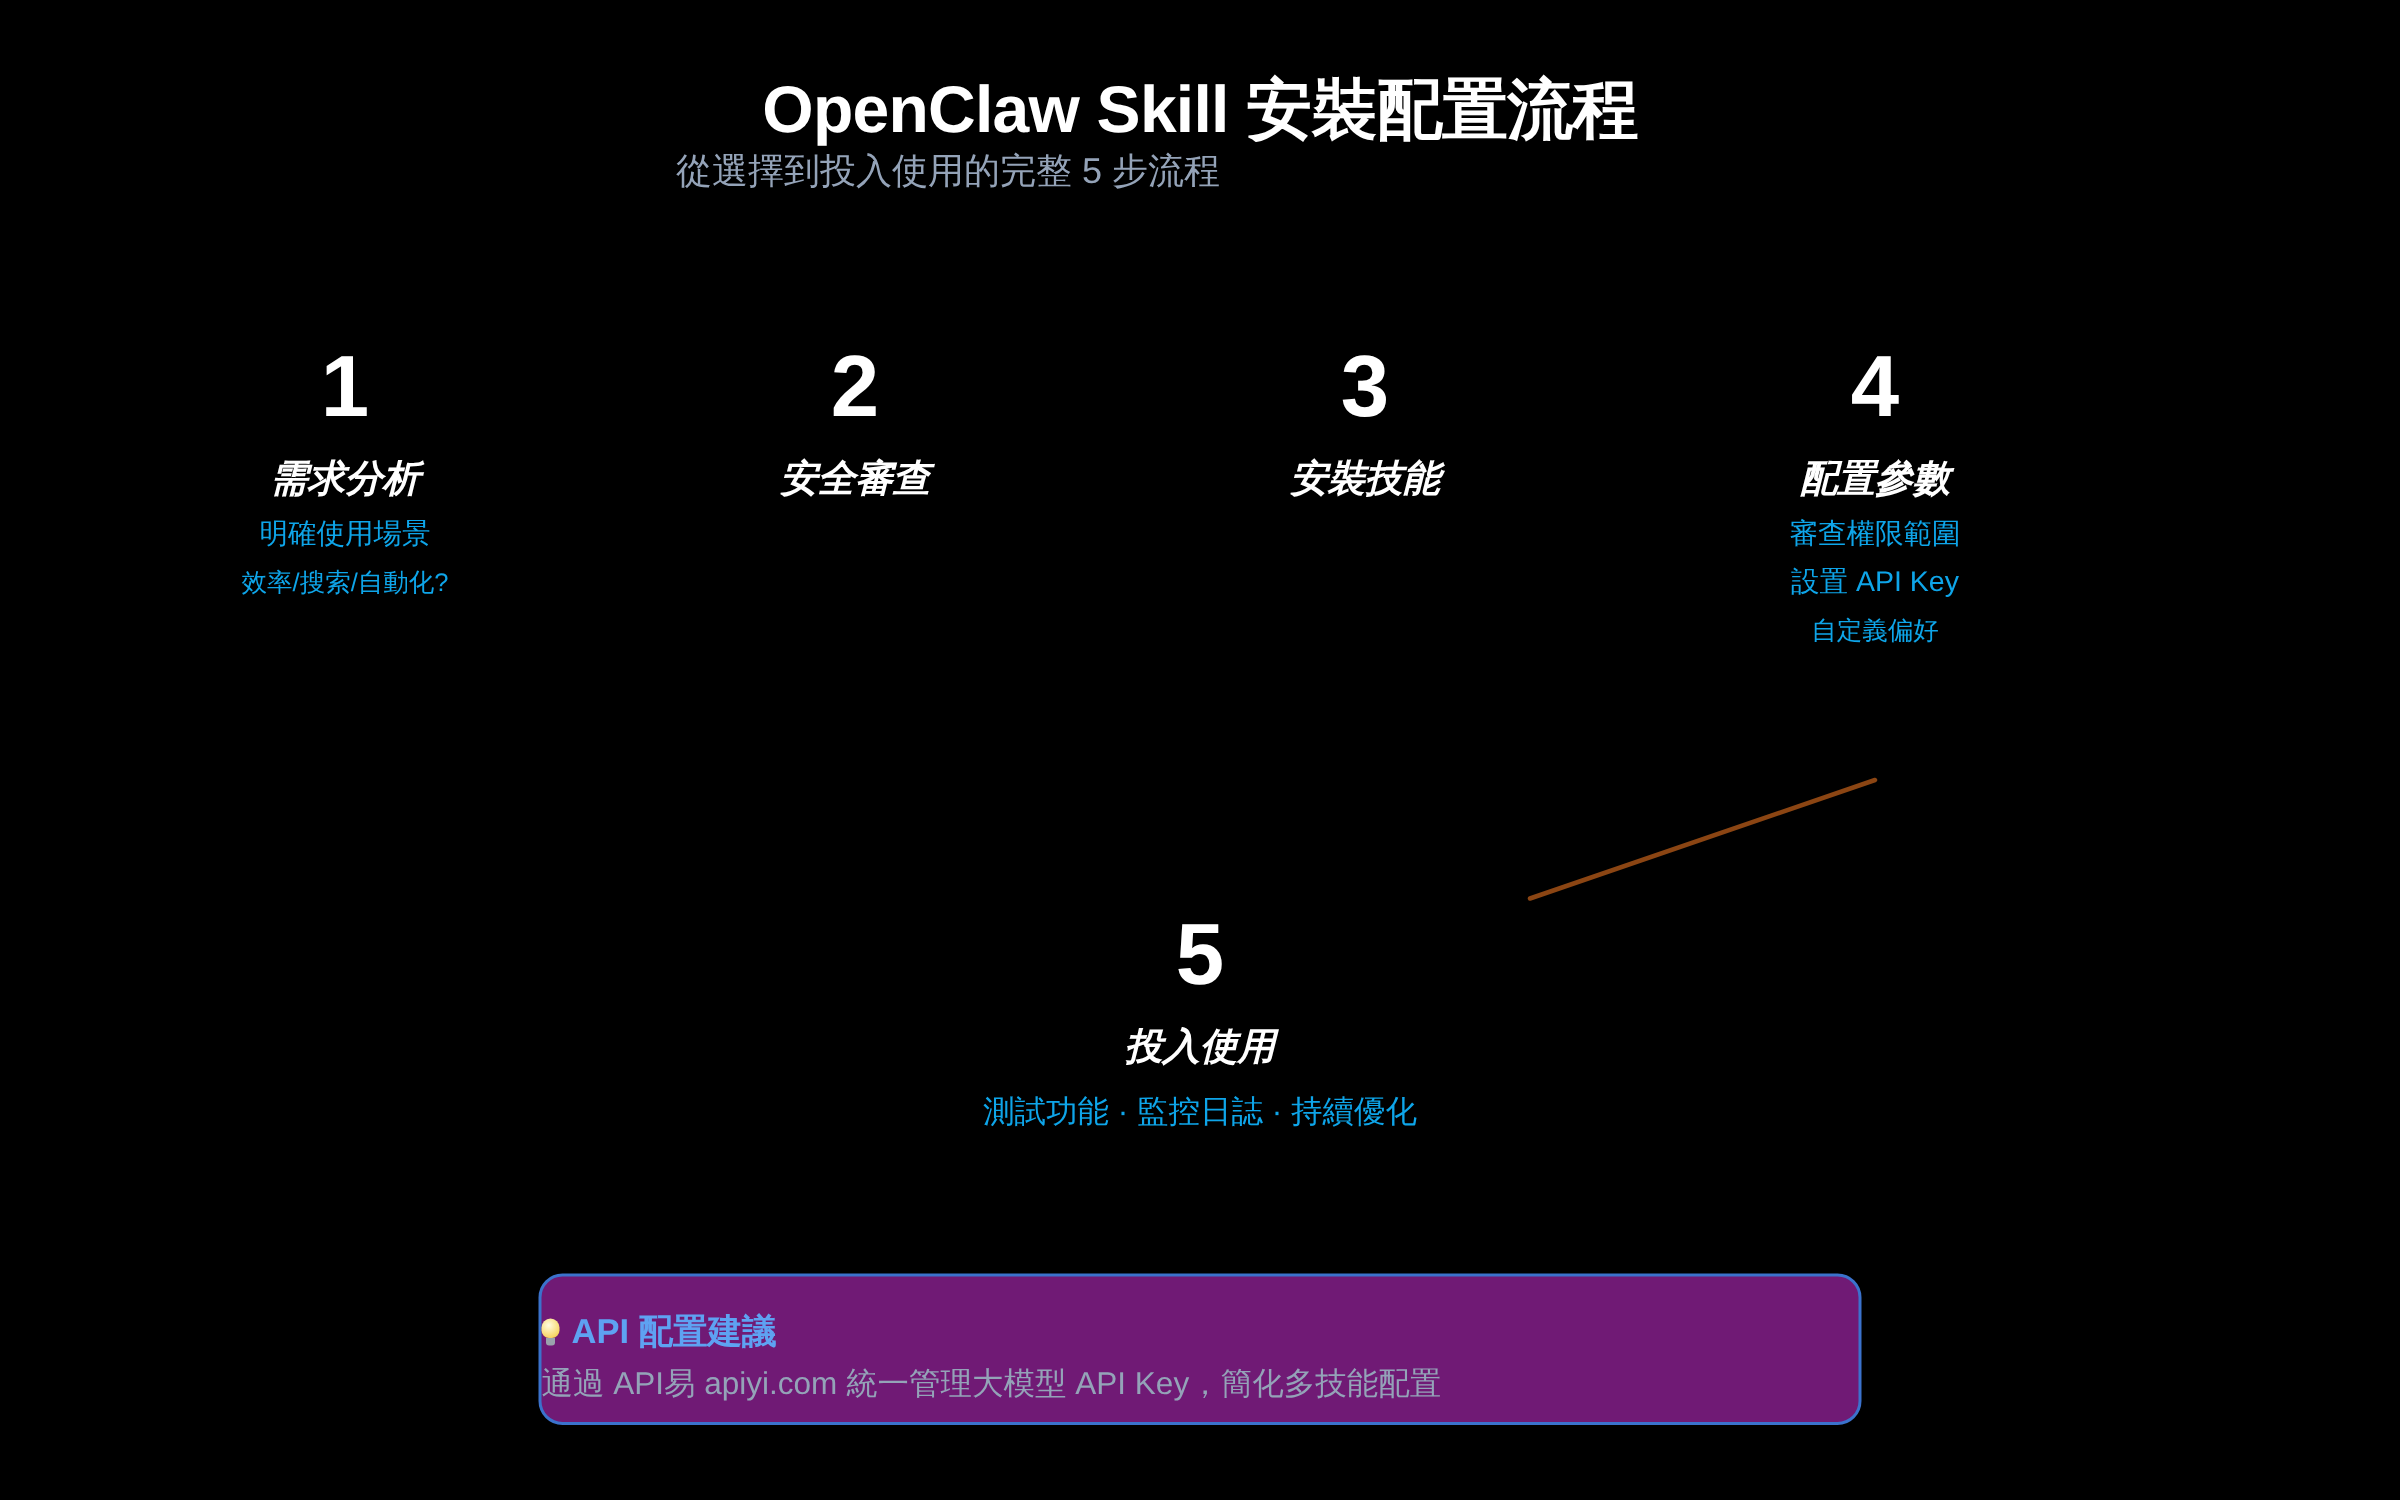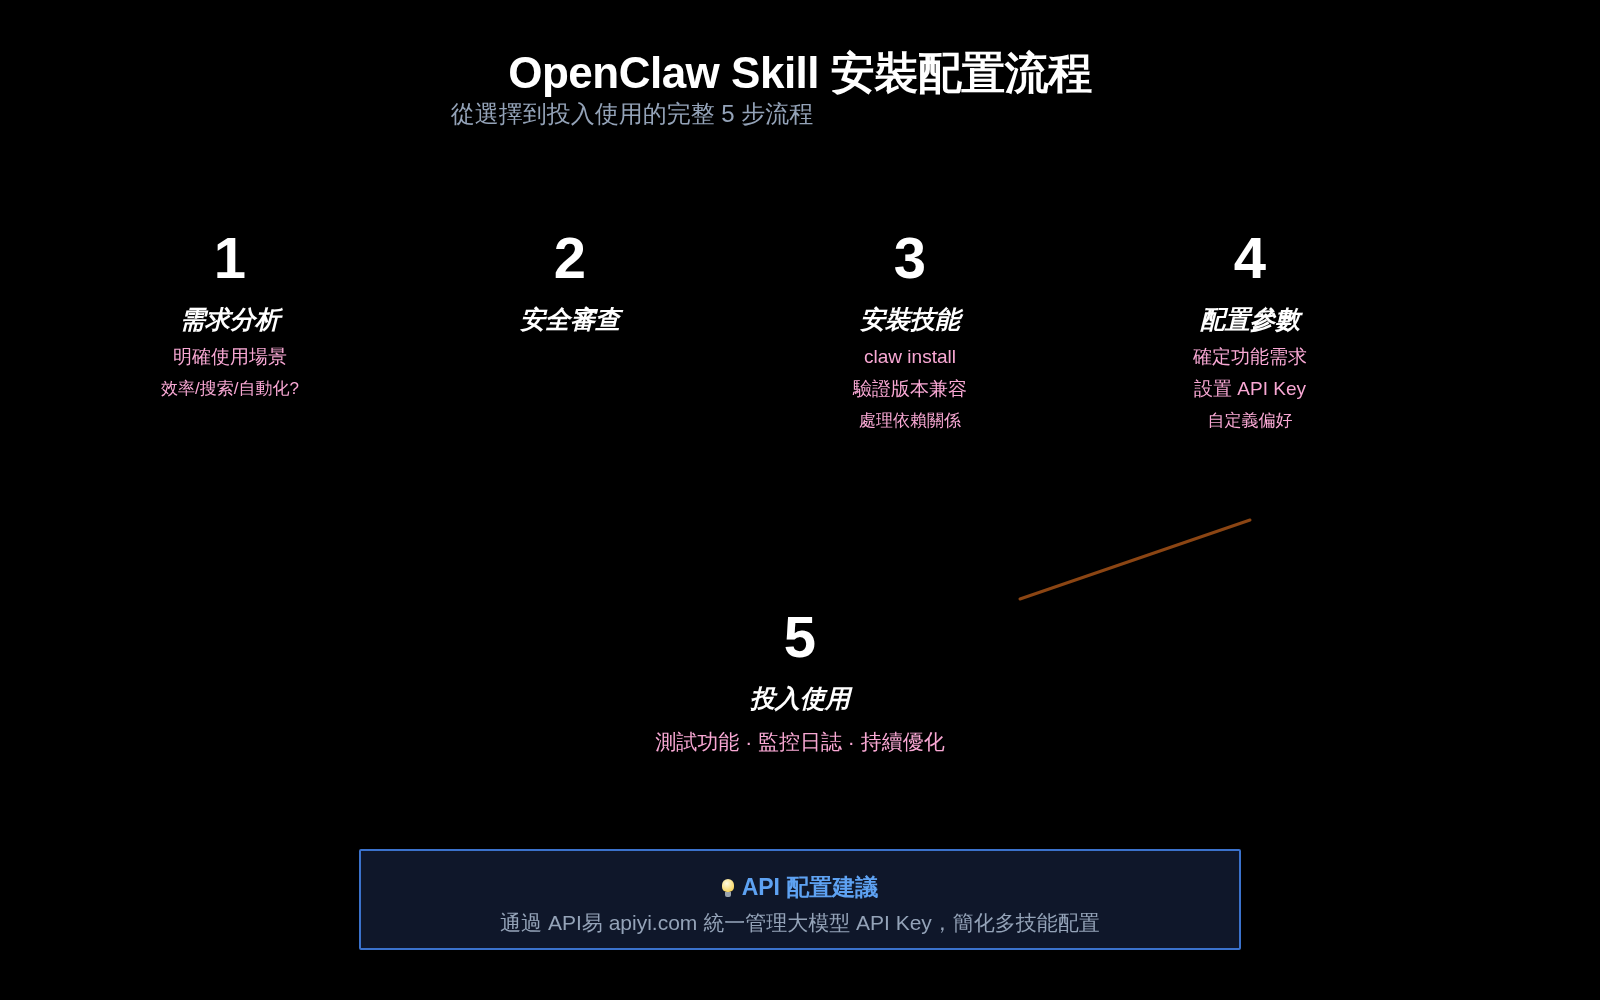"明確使用場景" .step .line { color: #f9a8d4 -> #0ea5e9 }
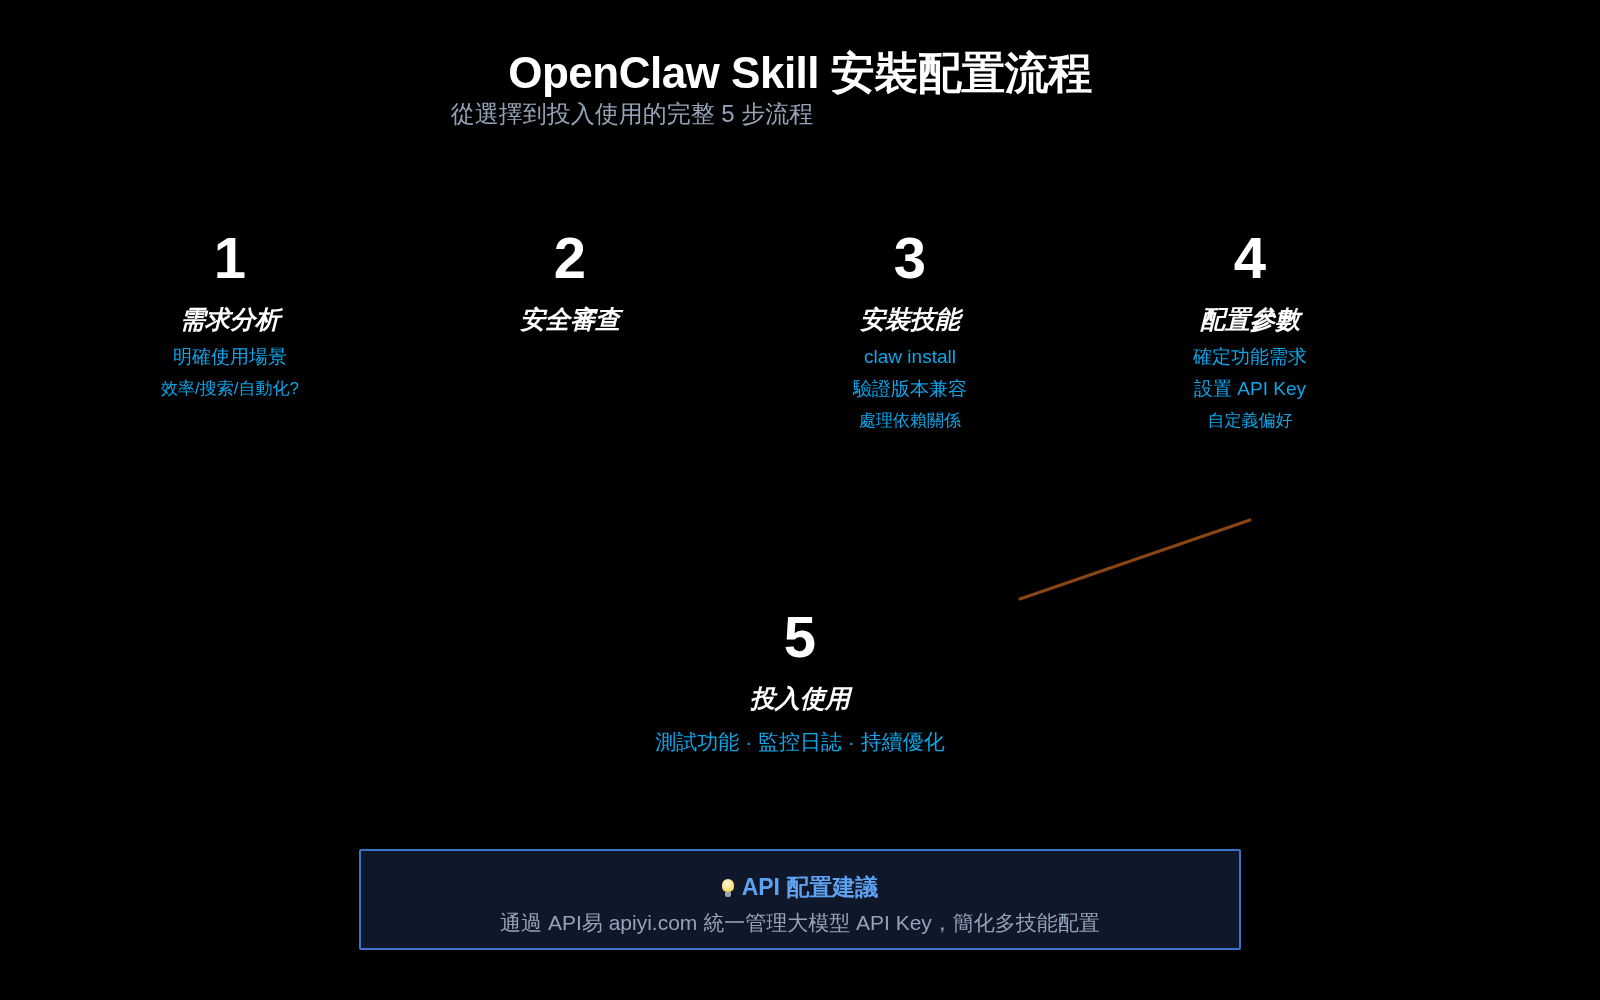"claw install" div.lines { html: <div> <div>claw install</div> <div>驗證版本兼容</div> <div>處理依賴關係</div> </div> -> none }
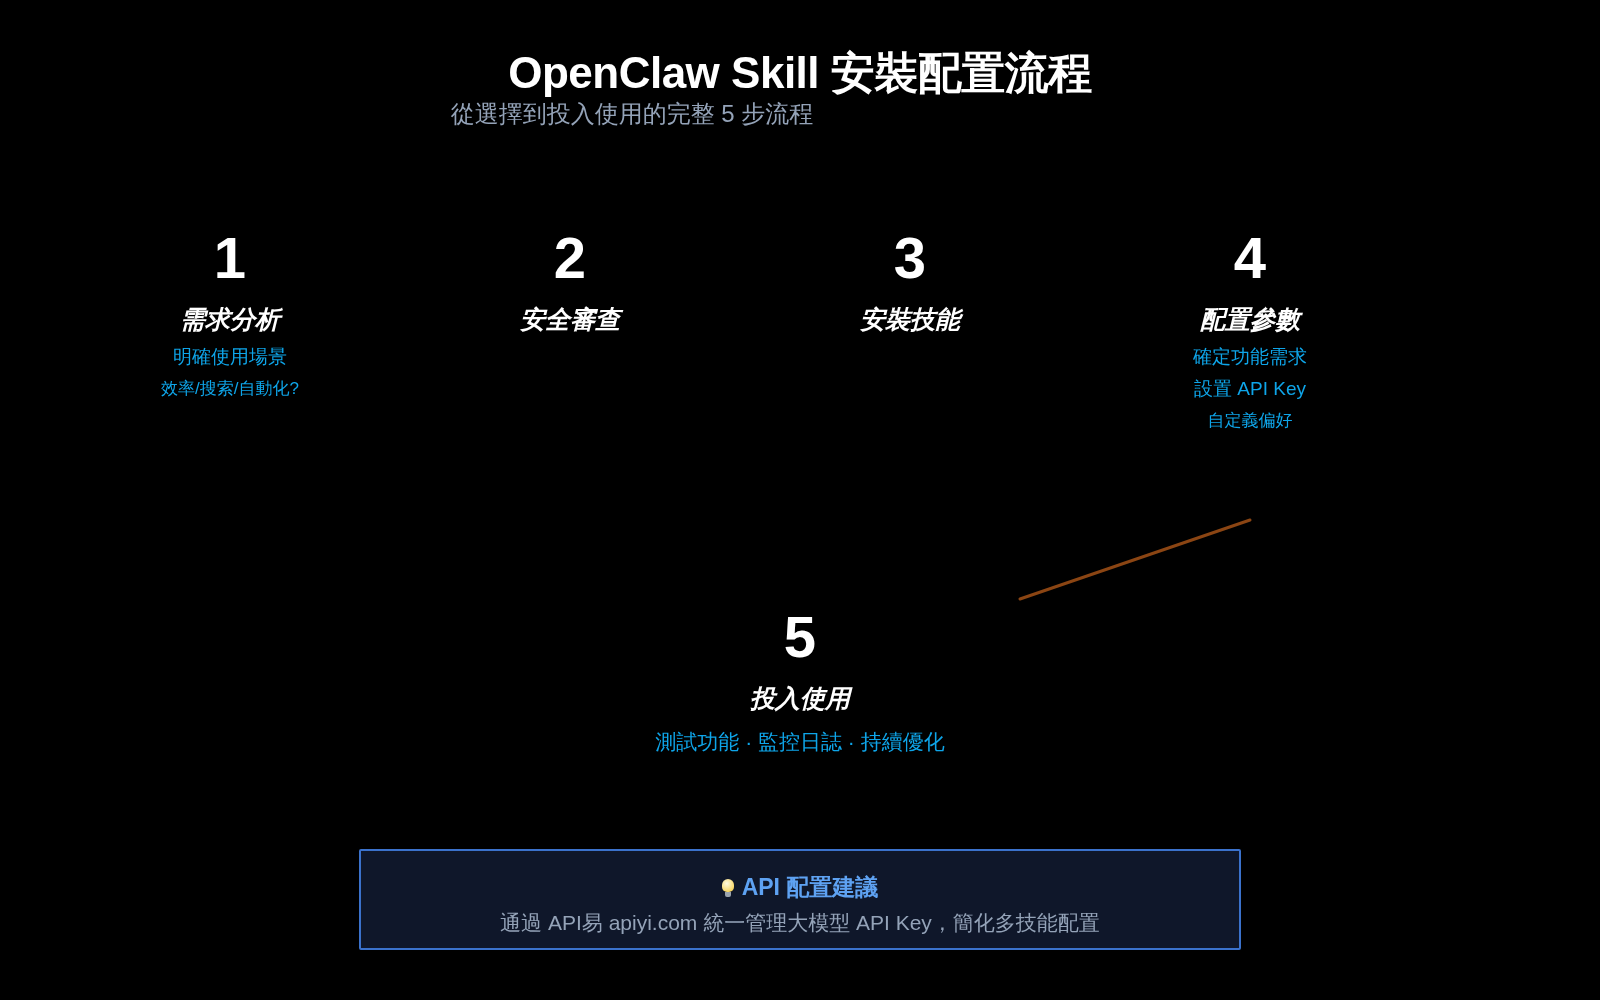"確定功能需求" div.line { text: 確定功能需求 -> 審查權限範圍 }
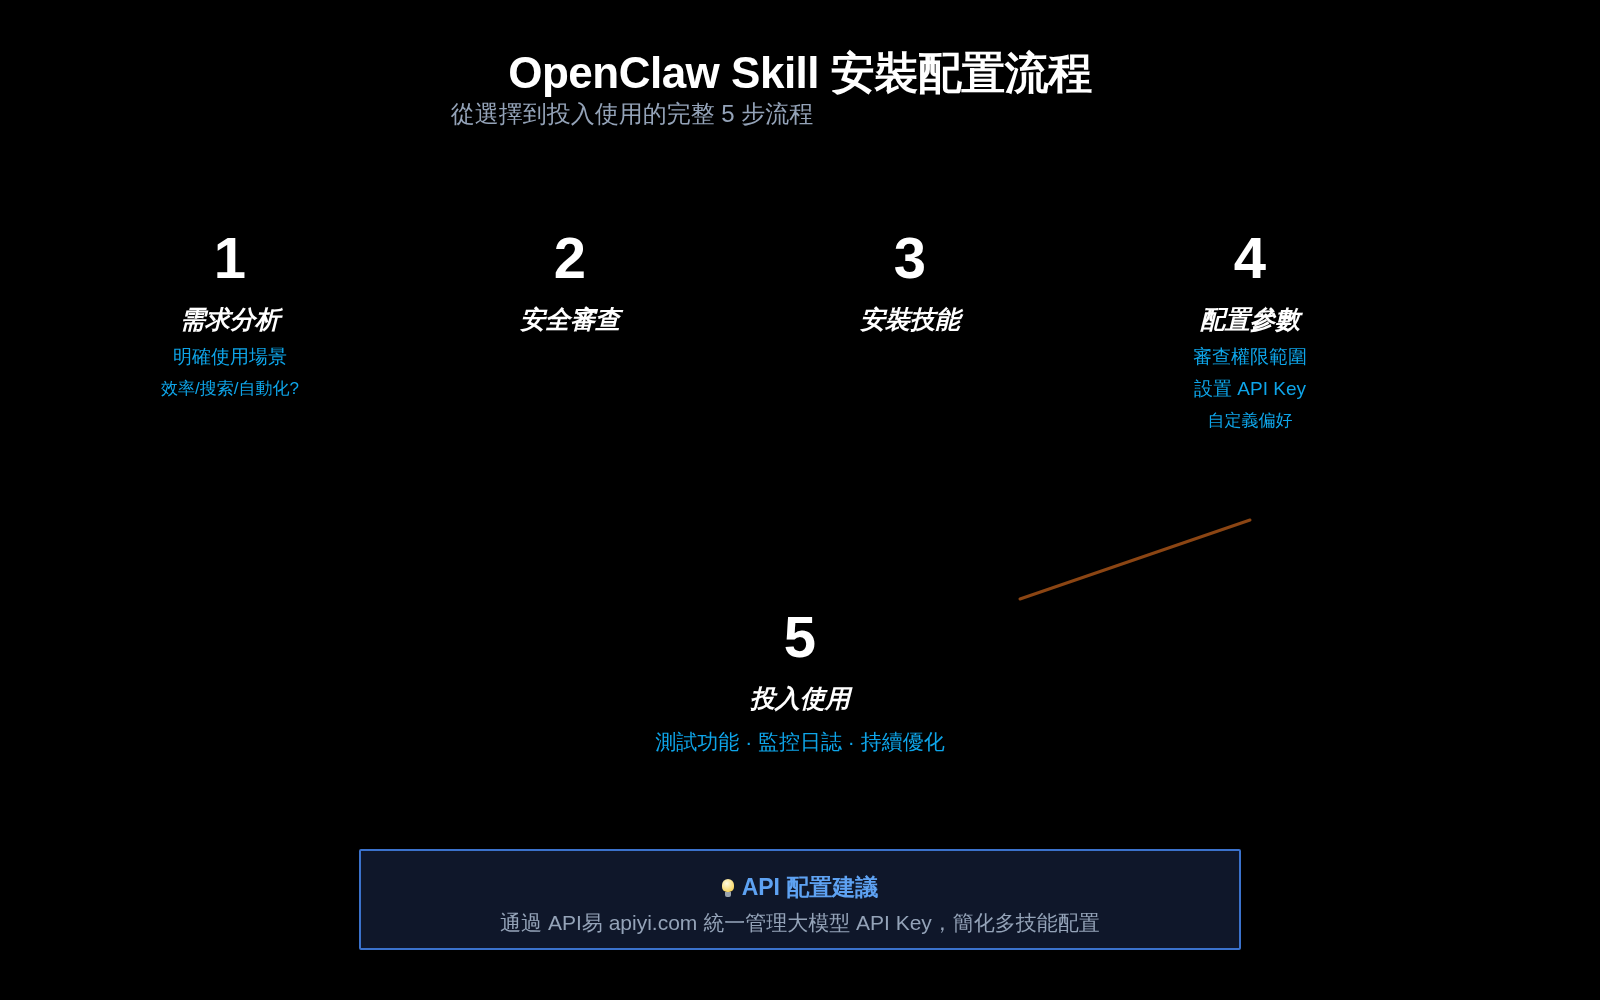"API 配置建議" .tip-box { background: #0f172a -> #701a75; border-radius: 2px -> 16px; text-align: center -> left }
